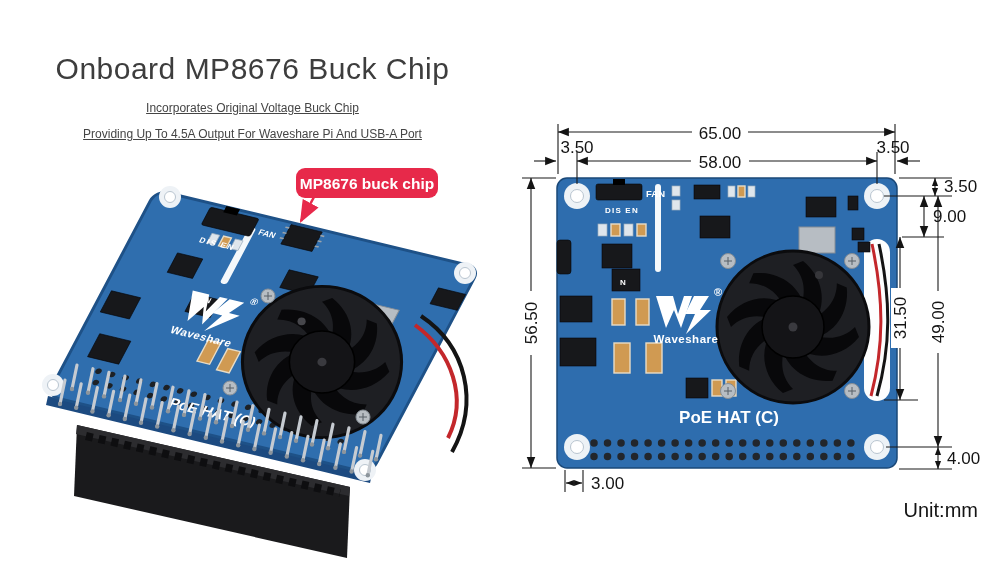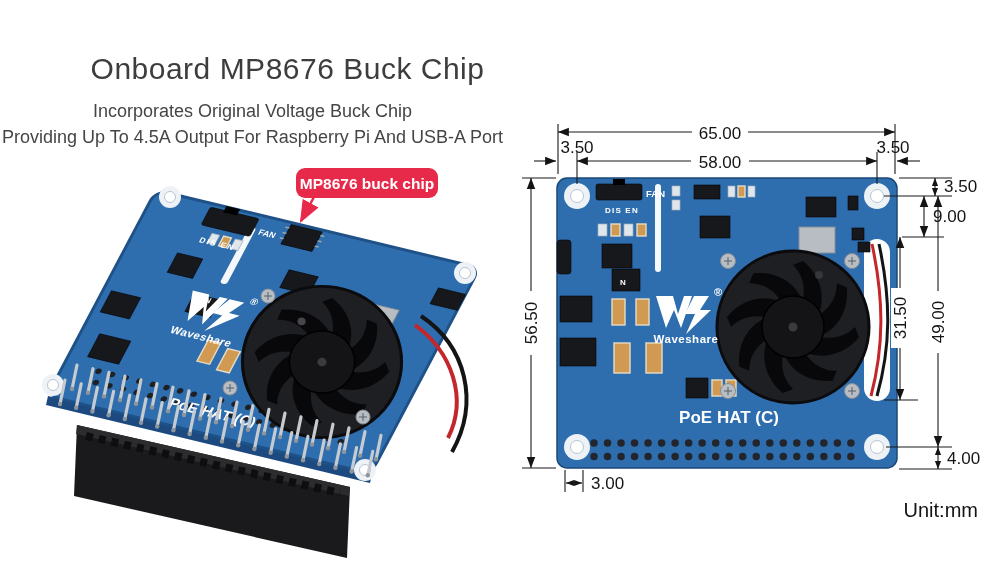"Onboard MP8676 Buck Chip" #left-title { left: 12px -> 0; padding-left: 23px -> none }
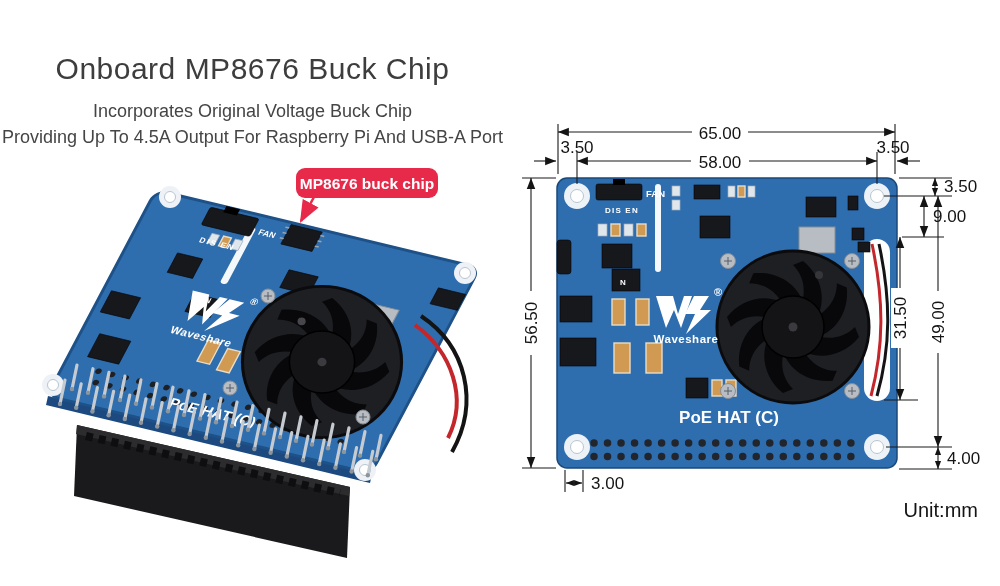"Incorporates Original Voltage Buck Chip" .subtitle { font-size: 18px -> 12px; text-decoration: none -> underline }
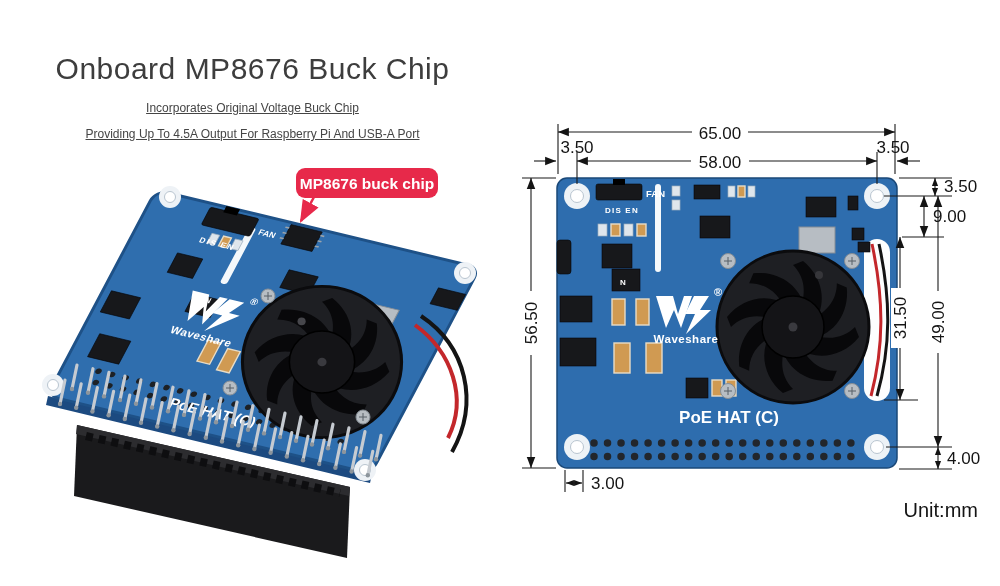"Providing Up To 4.5A Output" div.subtitle { text: Raspberry -> Waveshare }
